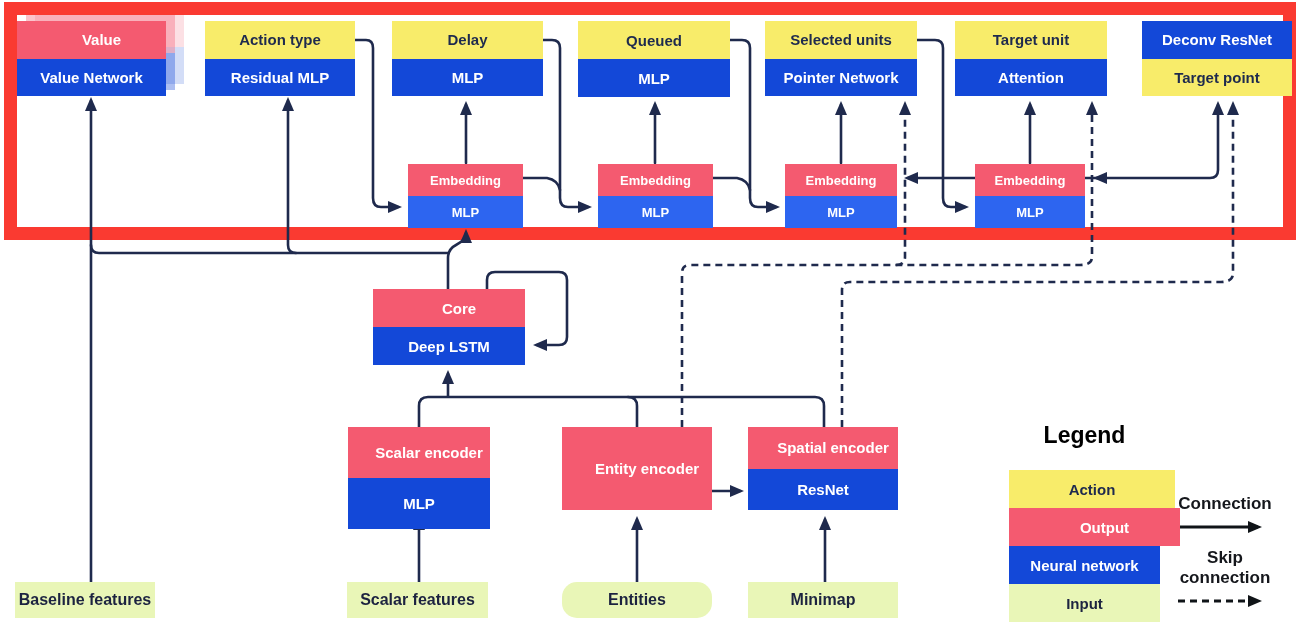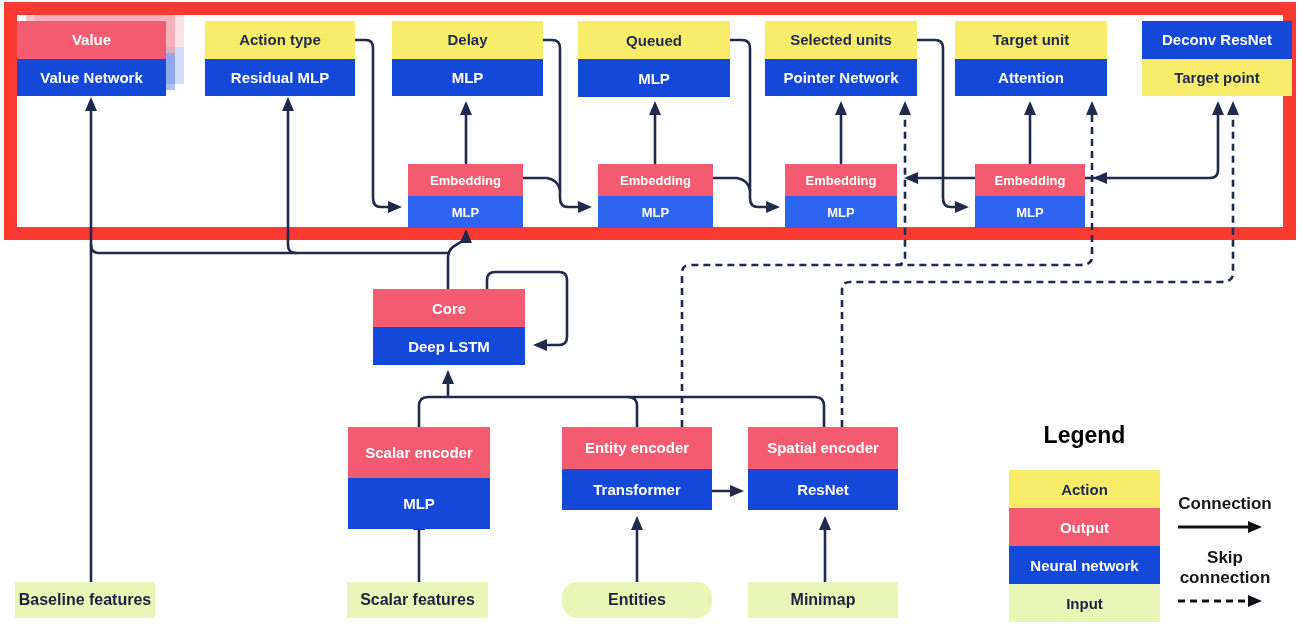"Value" .pink { padding-left: none -> 20px }
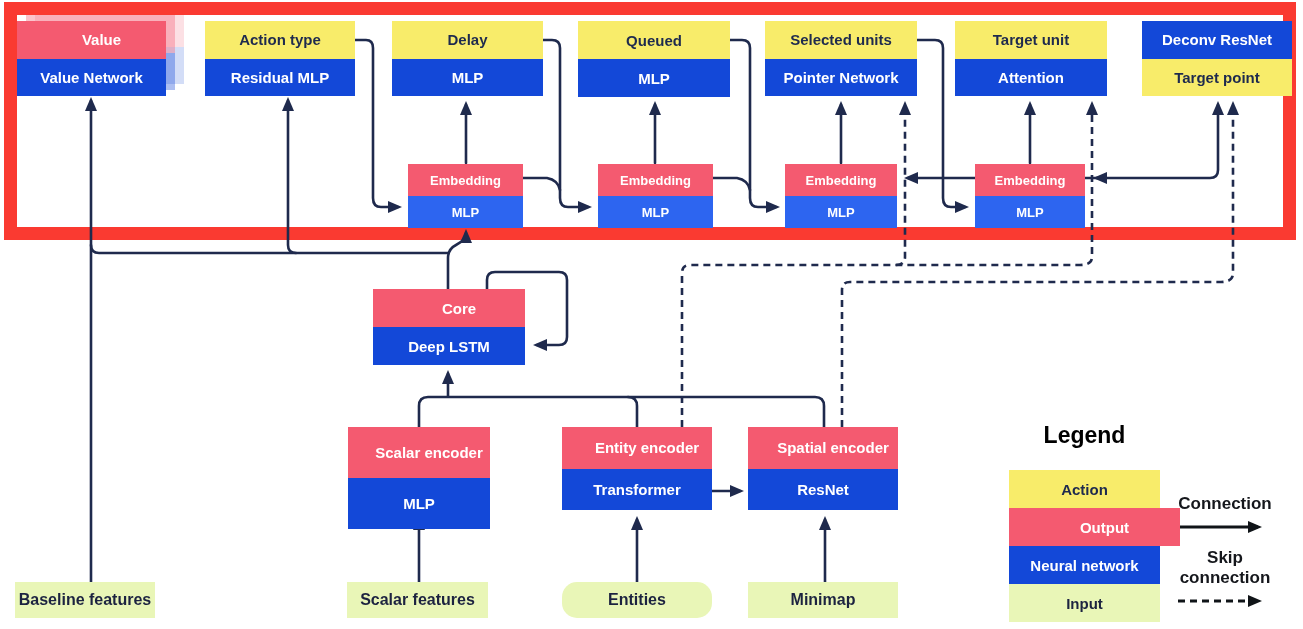"Transformer" div.half { html: <div>Transformer</div> -> none }
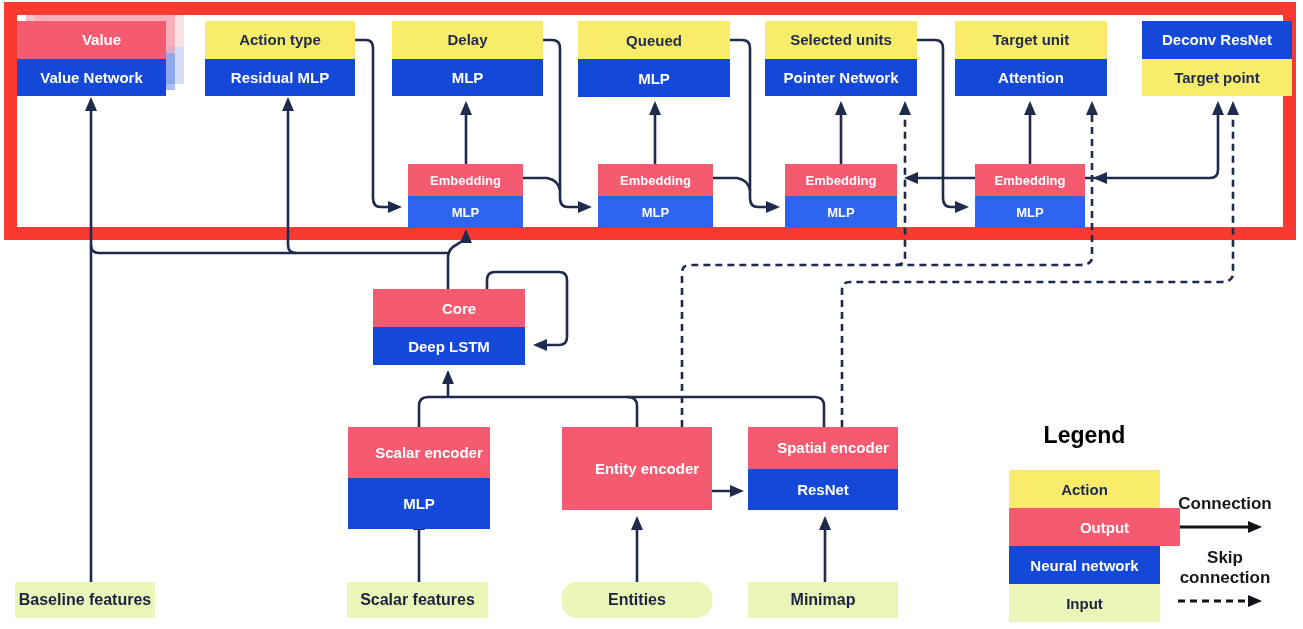"Action" div.abs { width: 151px -> 166px }
